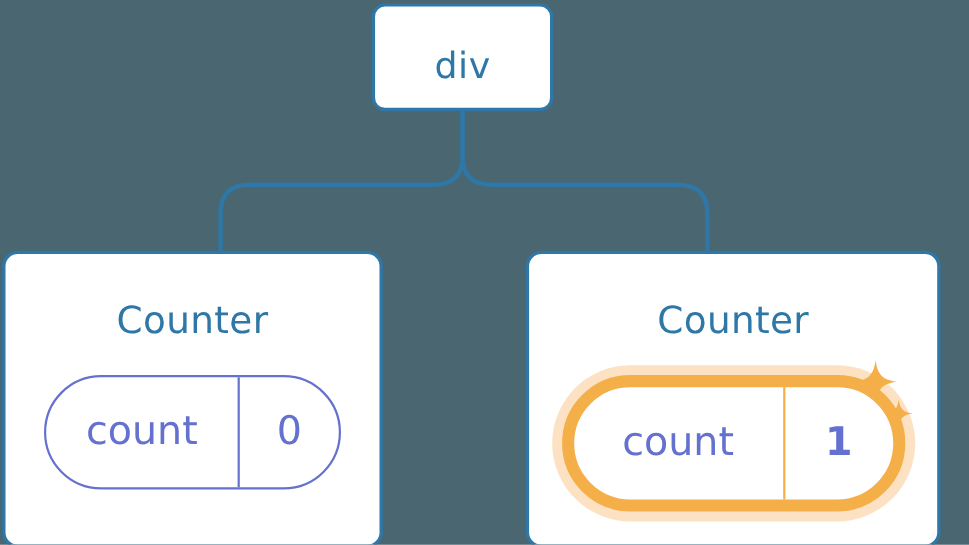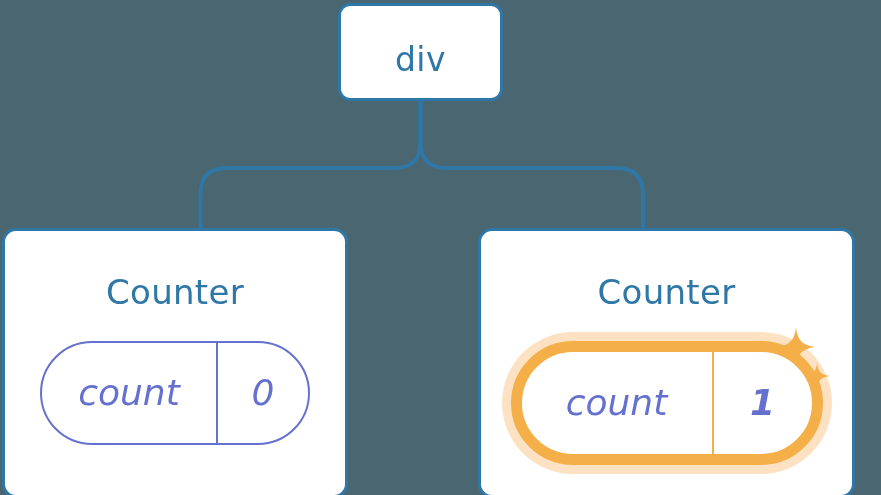"count" .pill { font-style: italic -> none }
